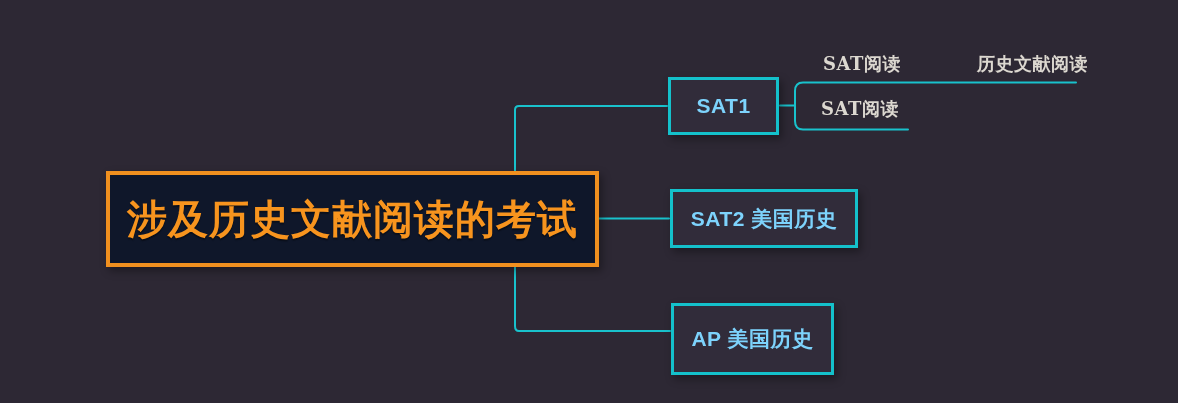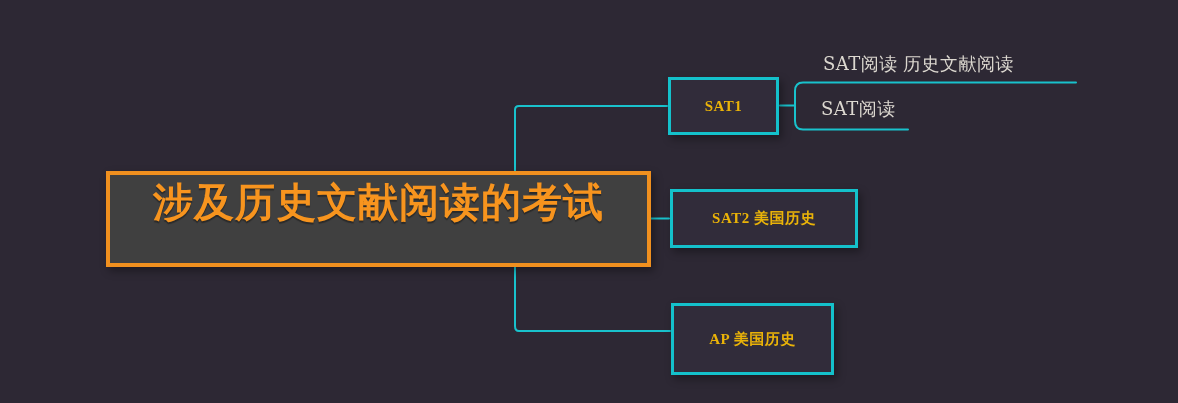"SAT阅读" .leaf-topic { font-weight: none -> bold }
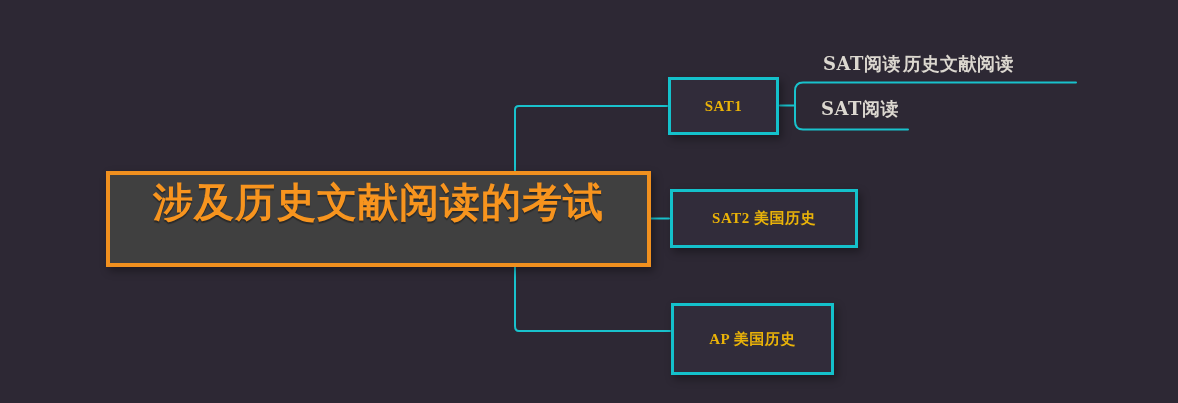"历史文献阅读" #leaf-history-doc-reading { left: 903px -> 977px }
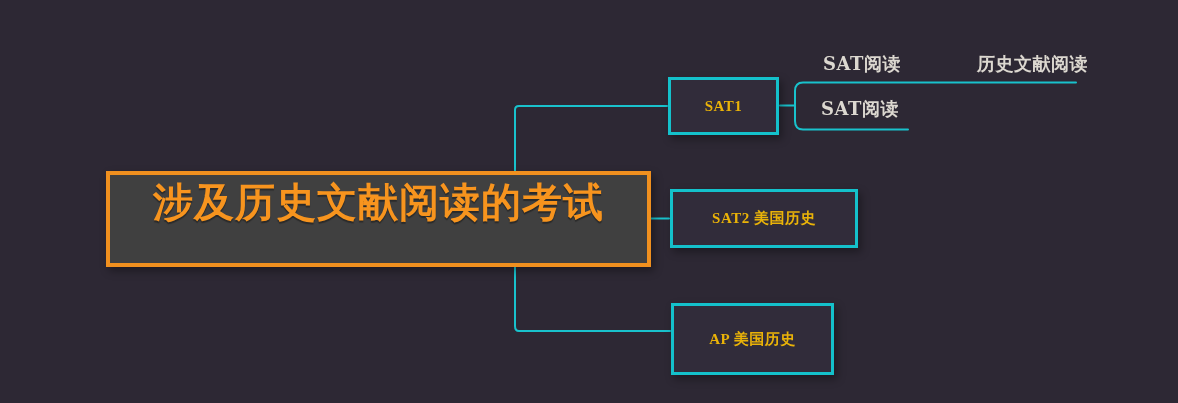"SAT1" .topic-box span { color: #eab308 -> #7dd3fc; font-family: Liberation Serif, serif -> Liberation Sans, sans-serif; font-size: 15px -> 21px }
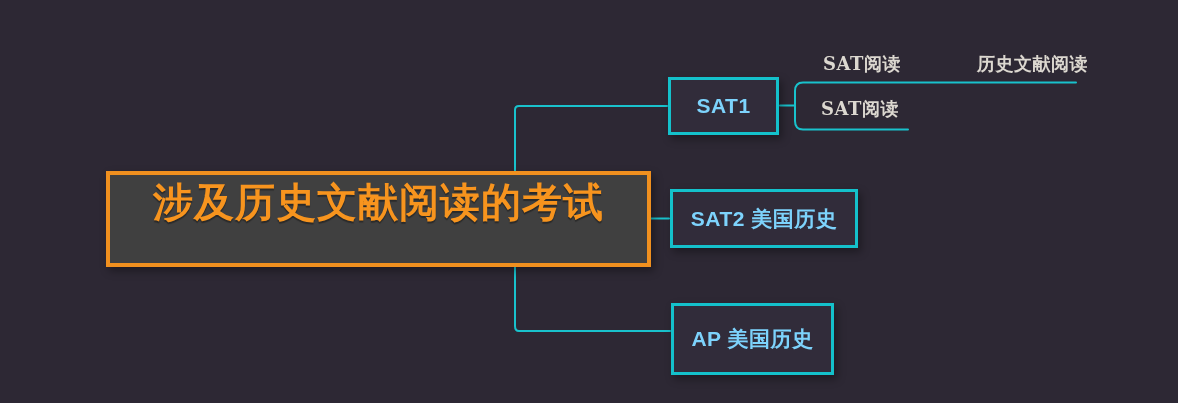"涉及历史文献阅读的考试" .central-topic { align-items: flex-start -> center; background: #404040 -> #0f172a; width: 545px -> 493px }
